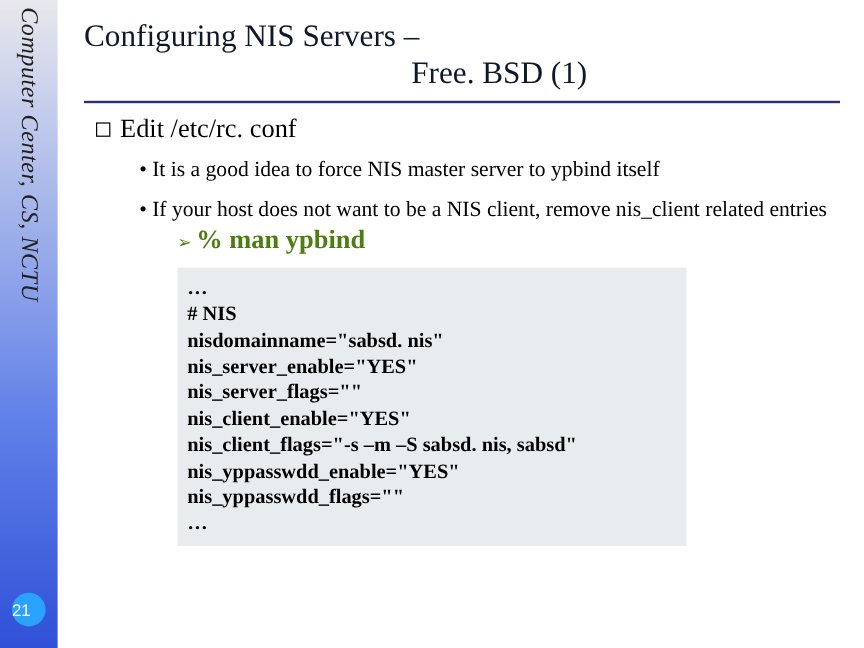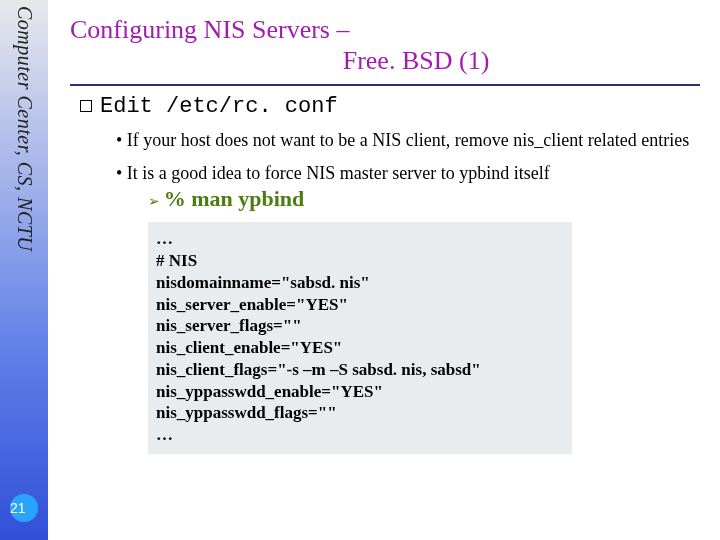"Configuring NIS Servers –" .title { color: #a21caf -> #0f172a }
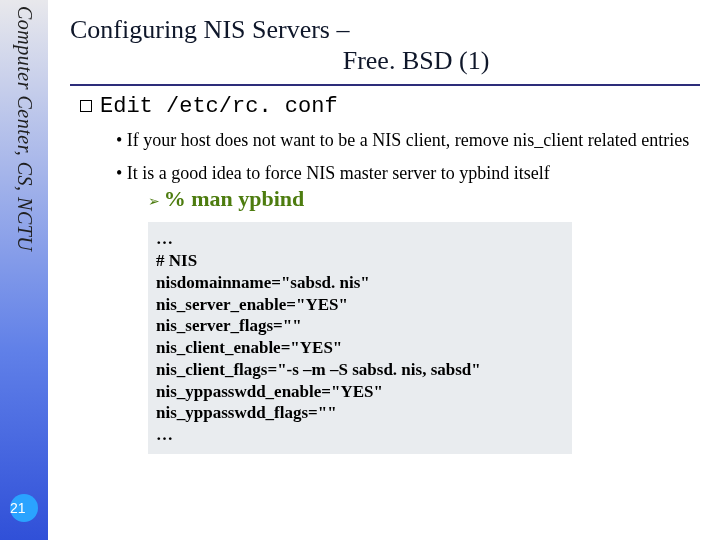"Edit /etc/rc. conf" .lvl1 { font-family: Liberation Mono, monospace -> none }
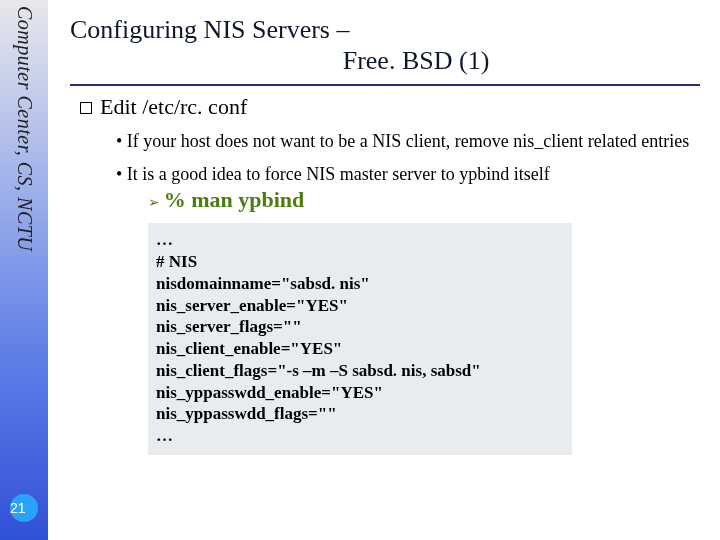"If your host does not" div.lvl2 { order: before "It is a good idea" -> after "It is a good idea" }
